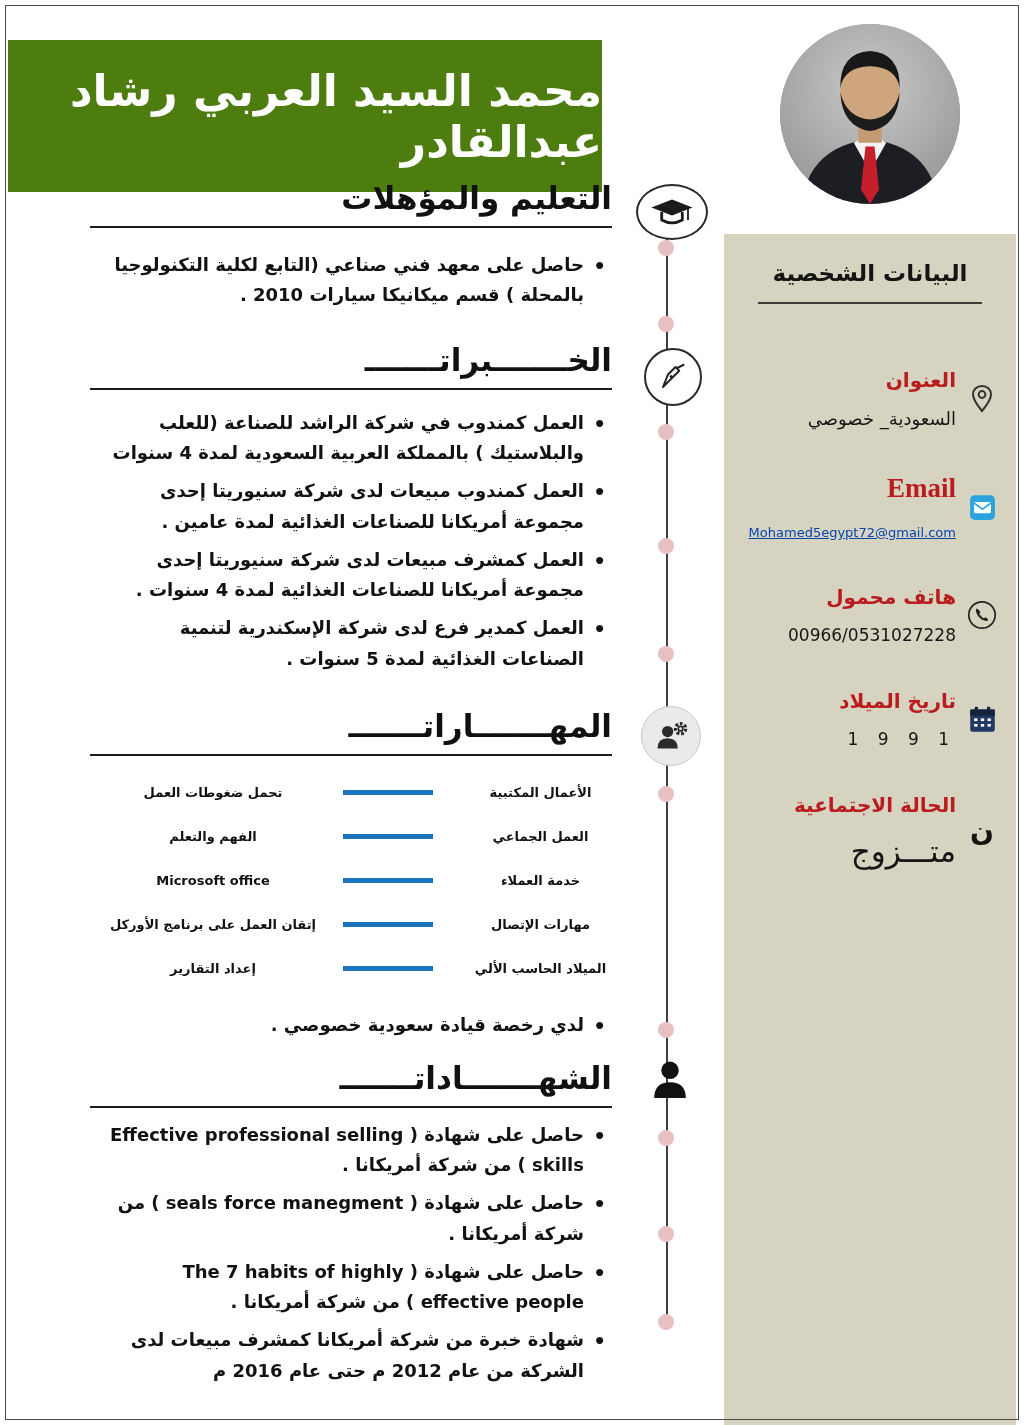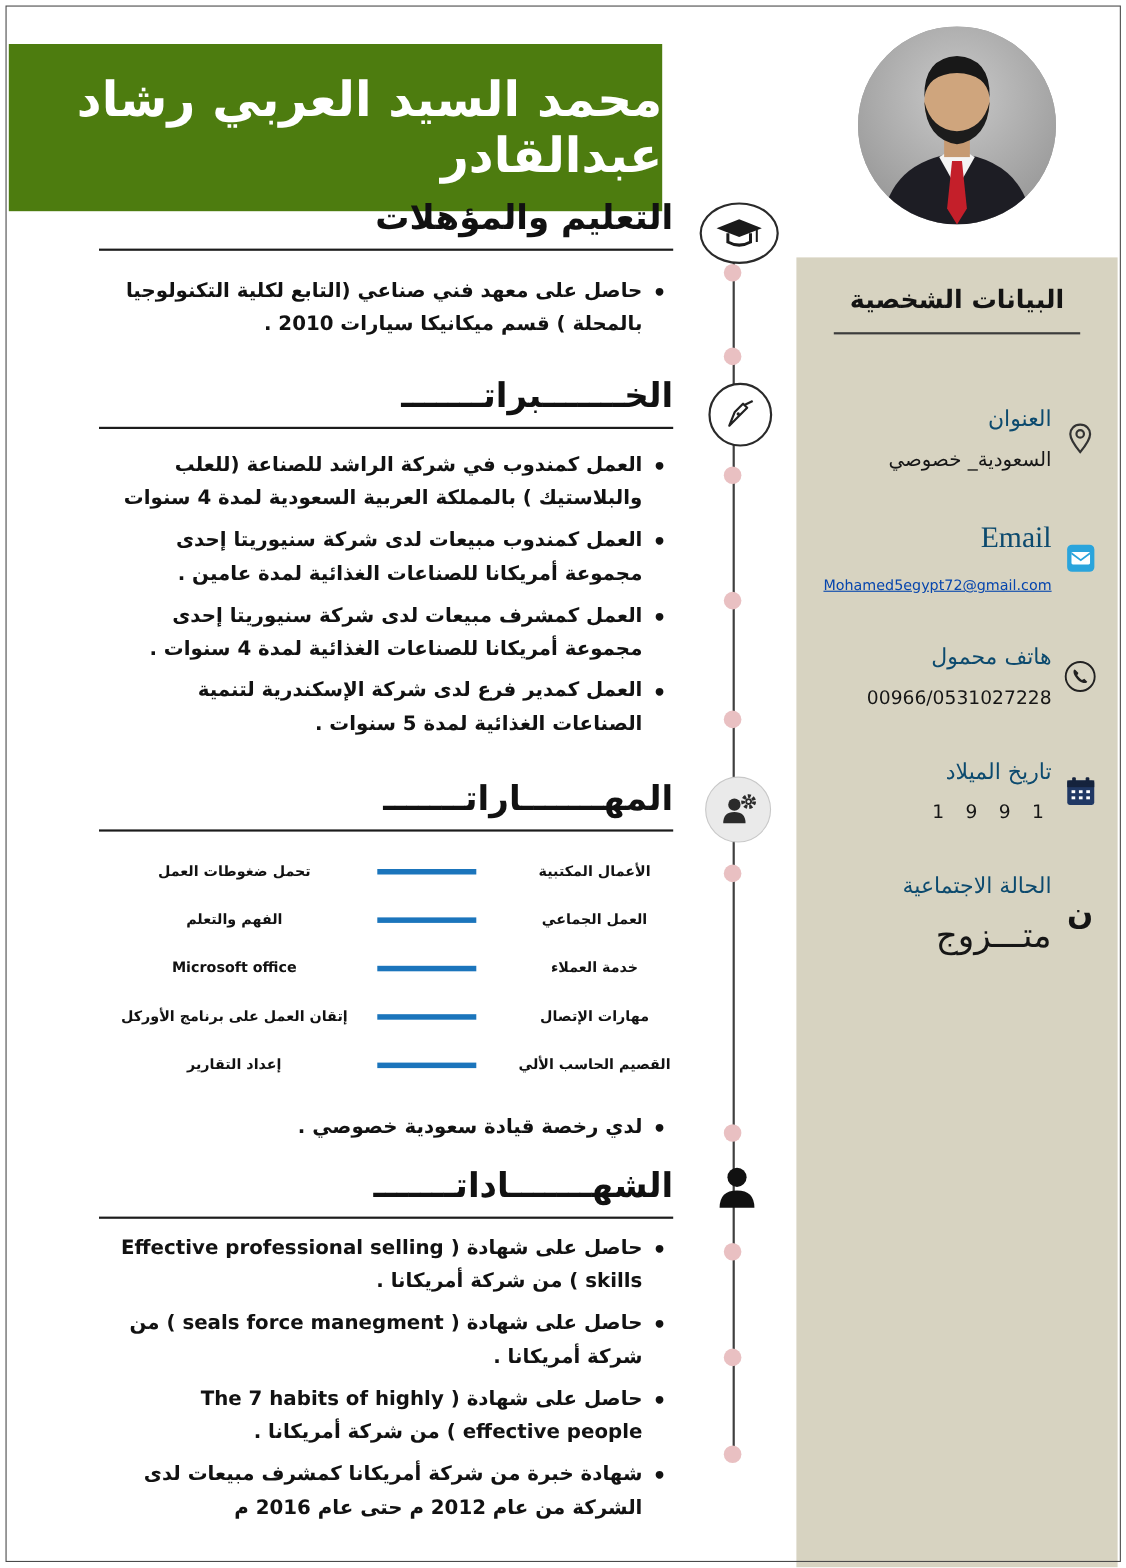"العنوان" .f-label { color: #0c4a6e -> #b91c1c; font-weight: 400 -> 700 }
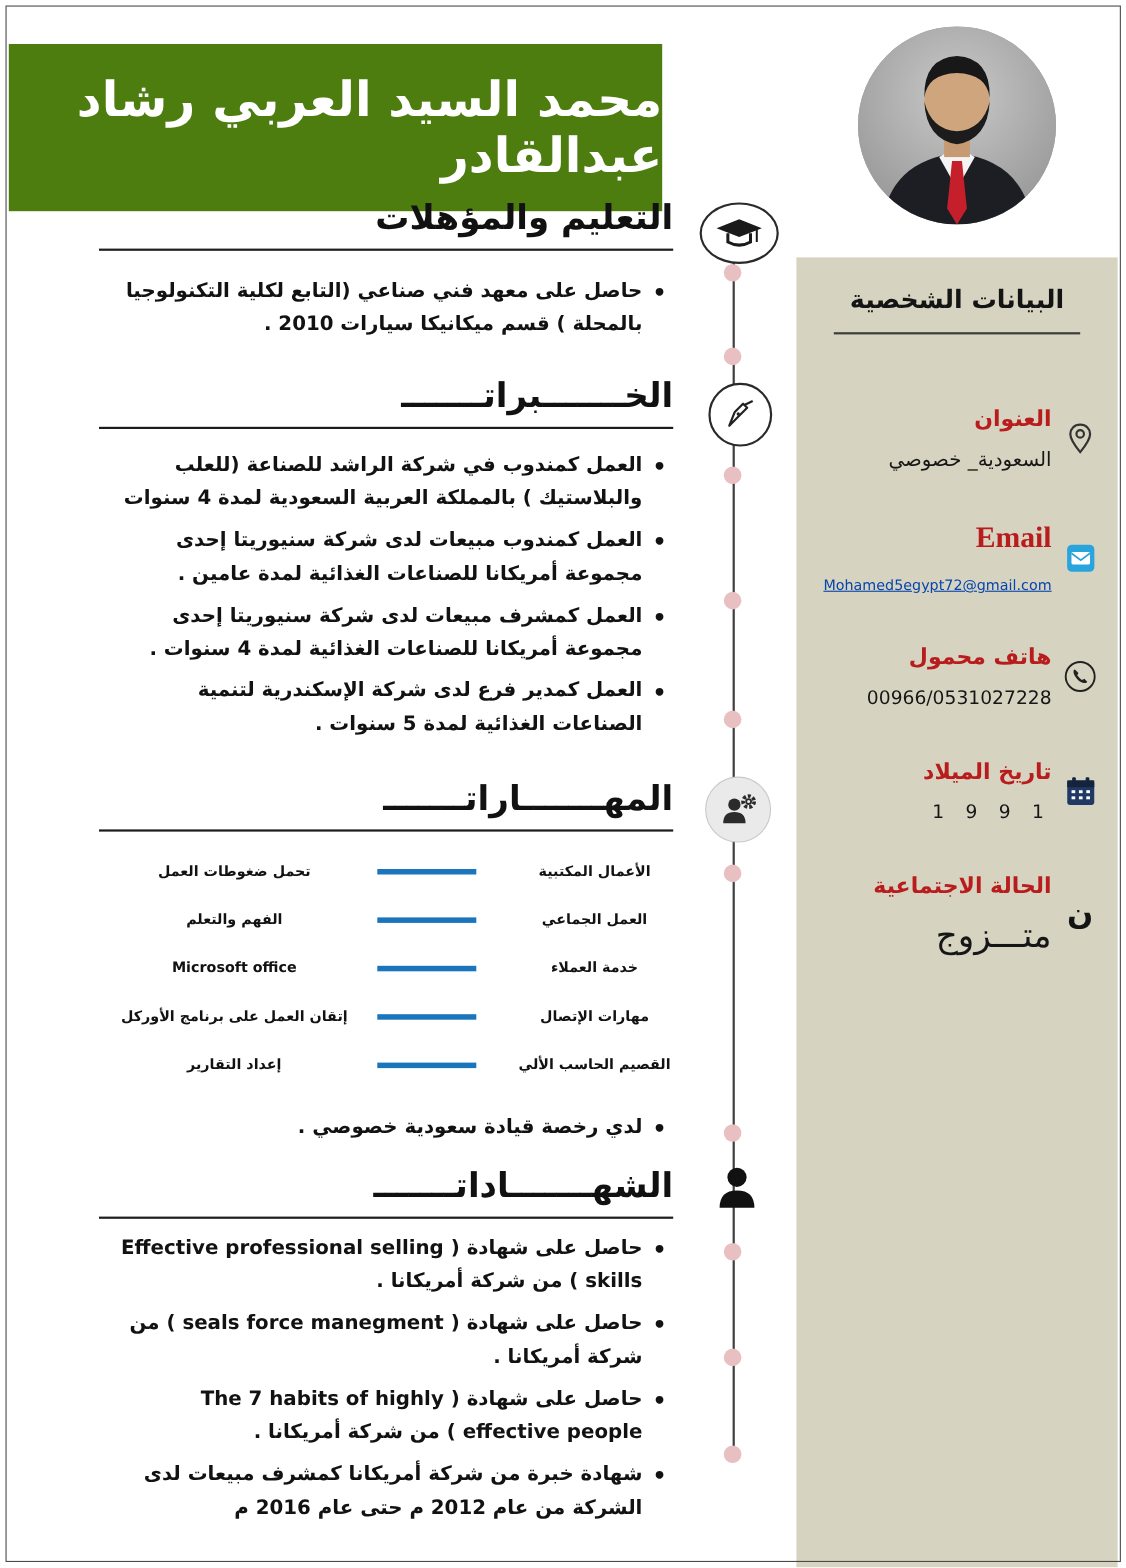"القصيم الحاسب الألي" span.s-right { text: القصيم -> الميلاد }
